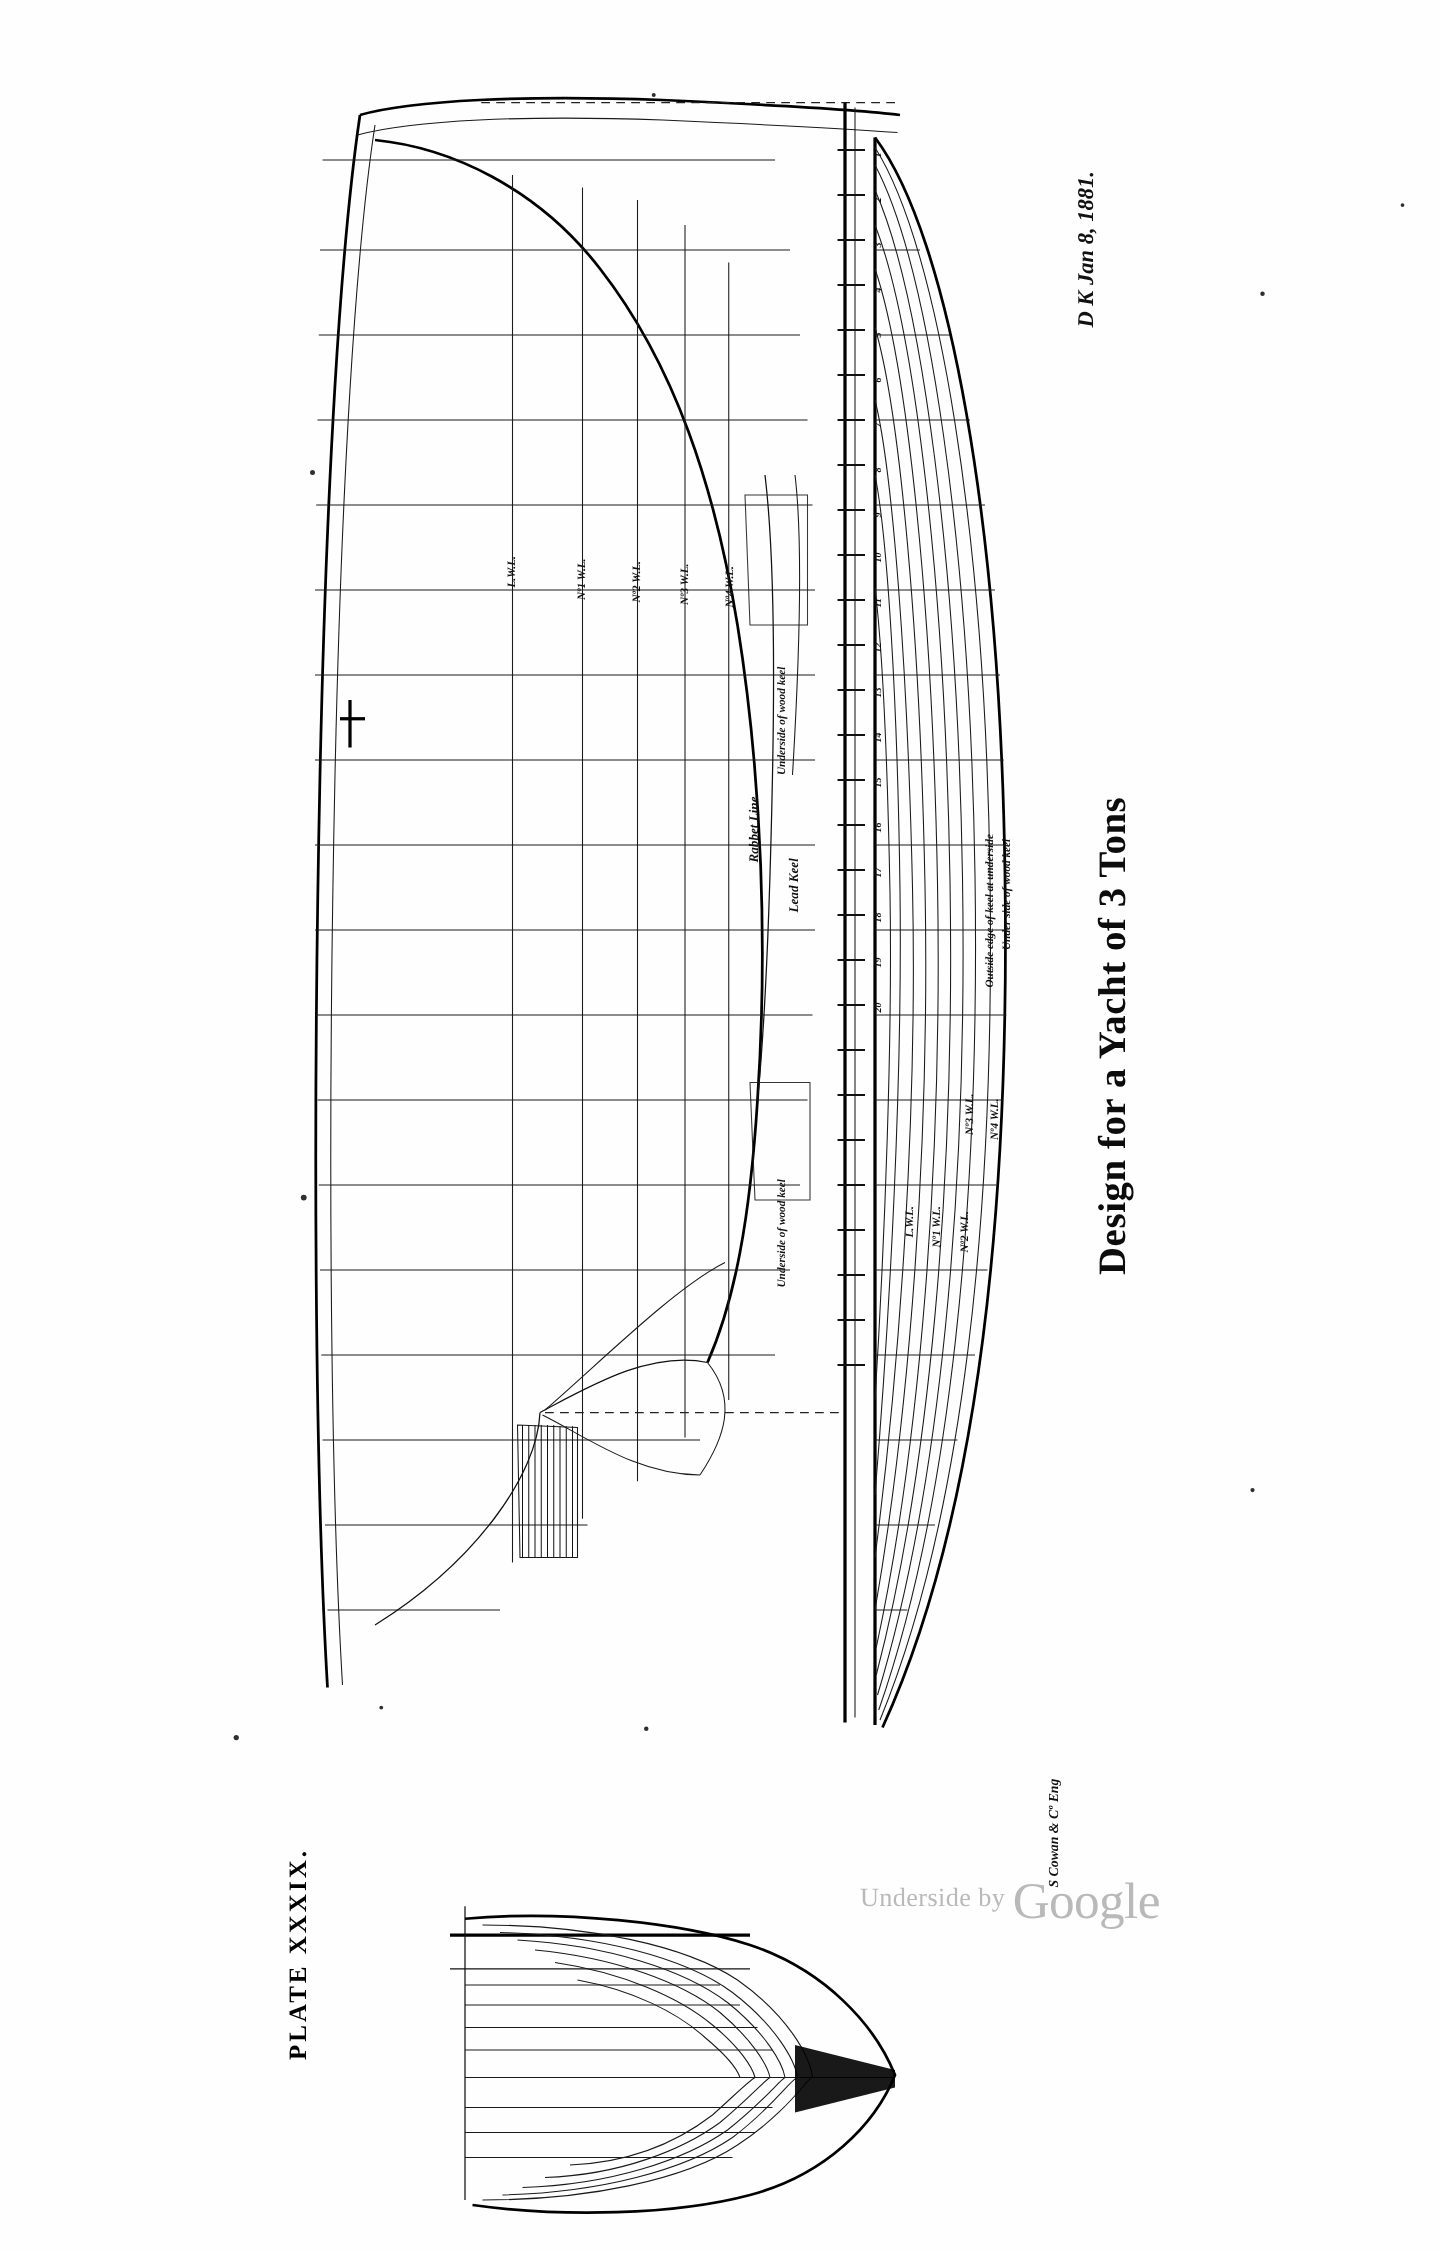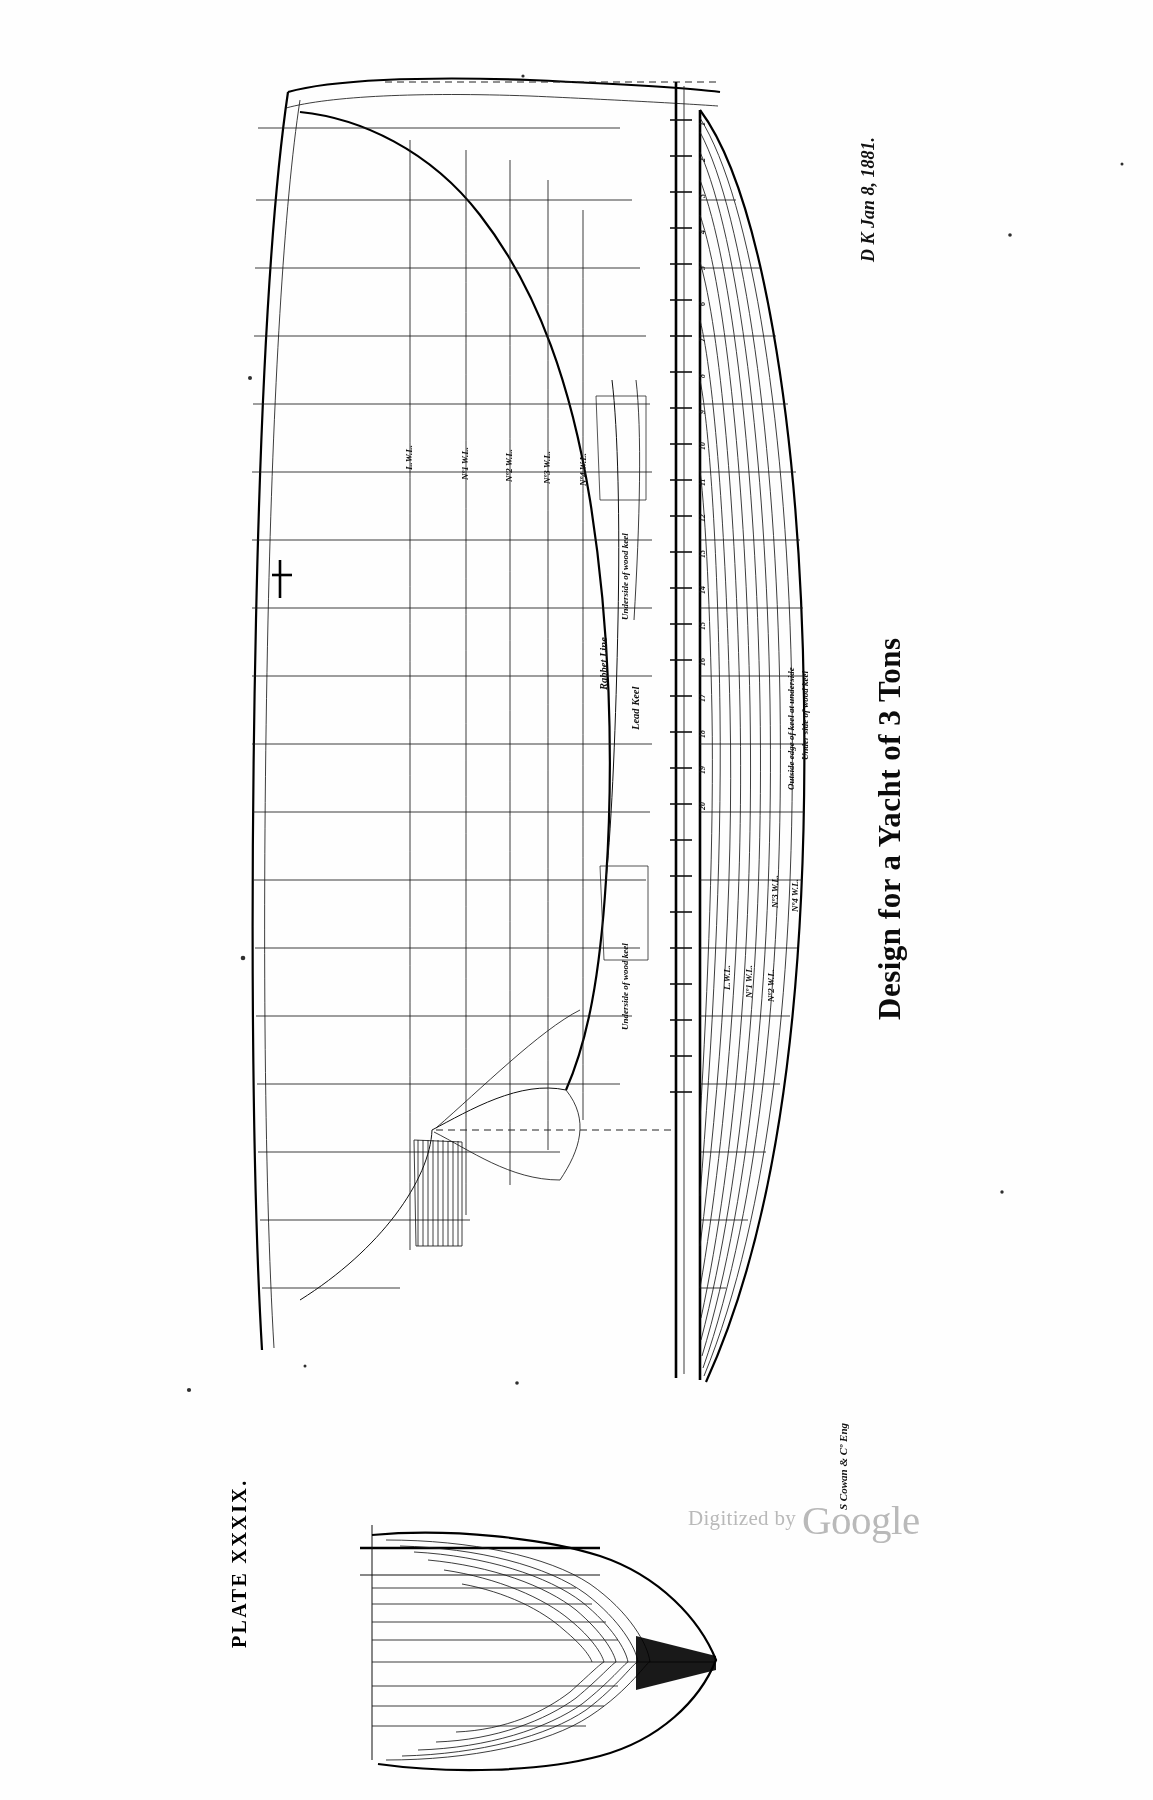"Digitized by" span.d { text: Digitized -> Underside }
